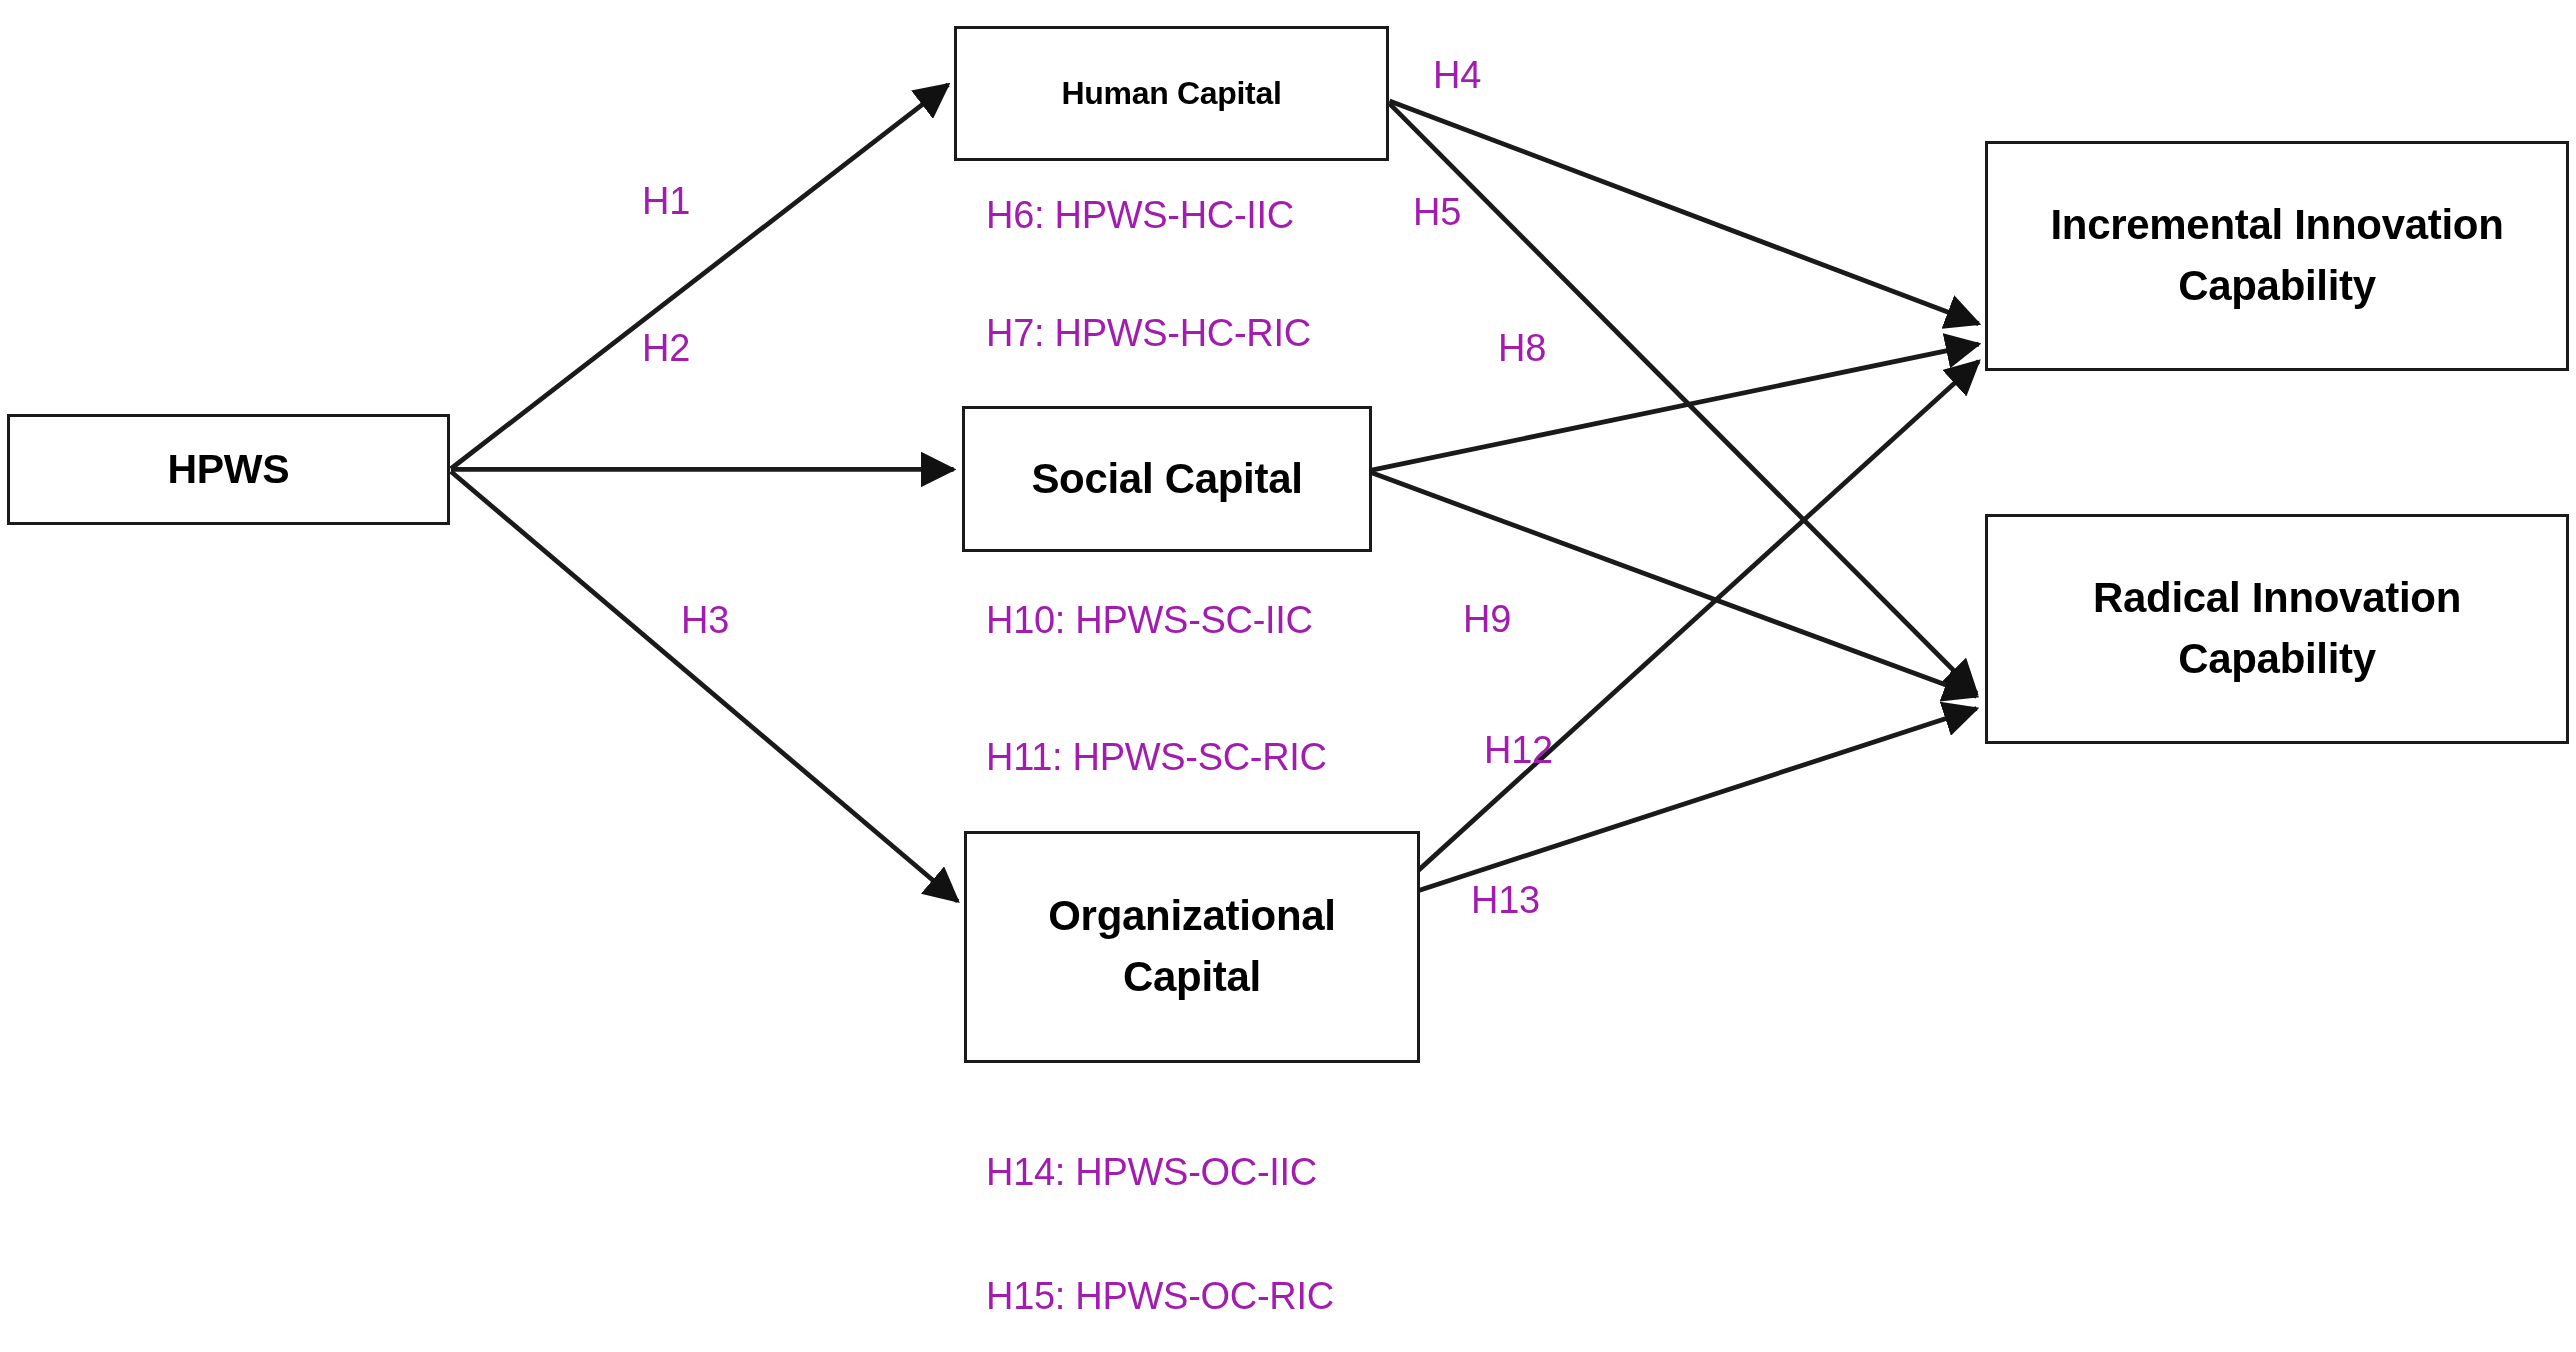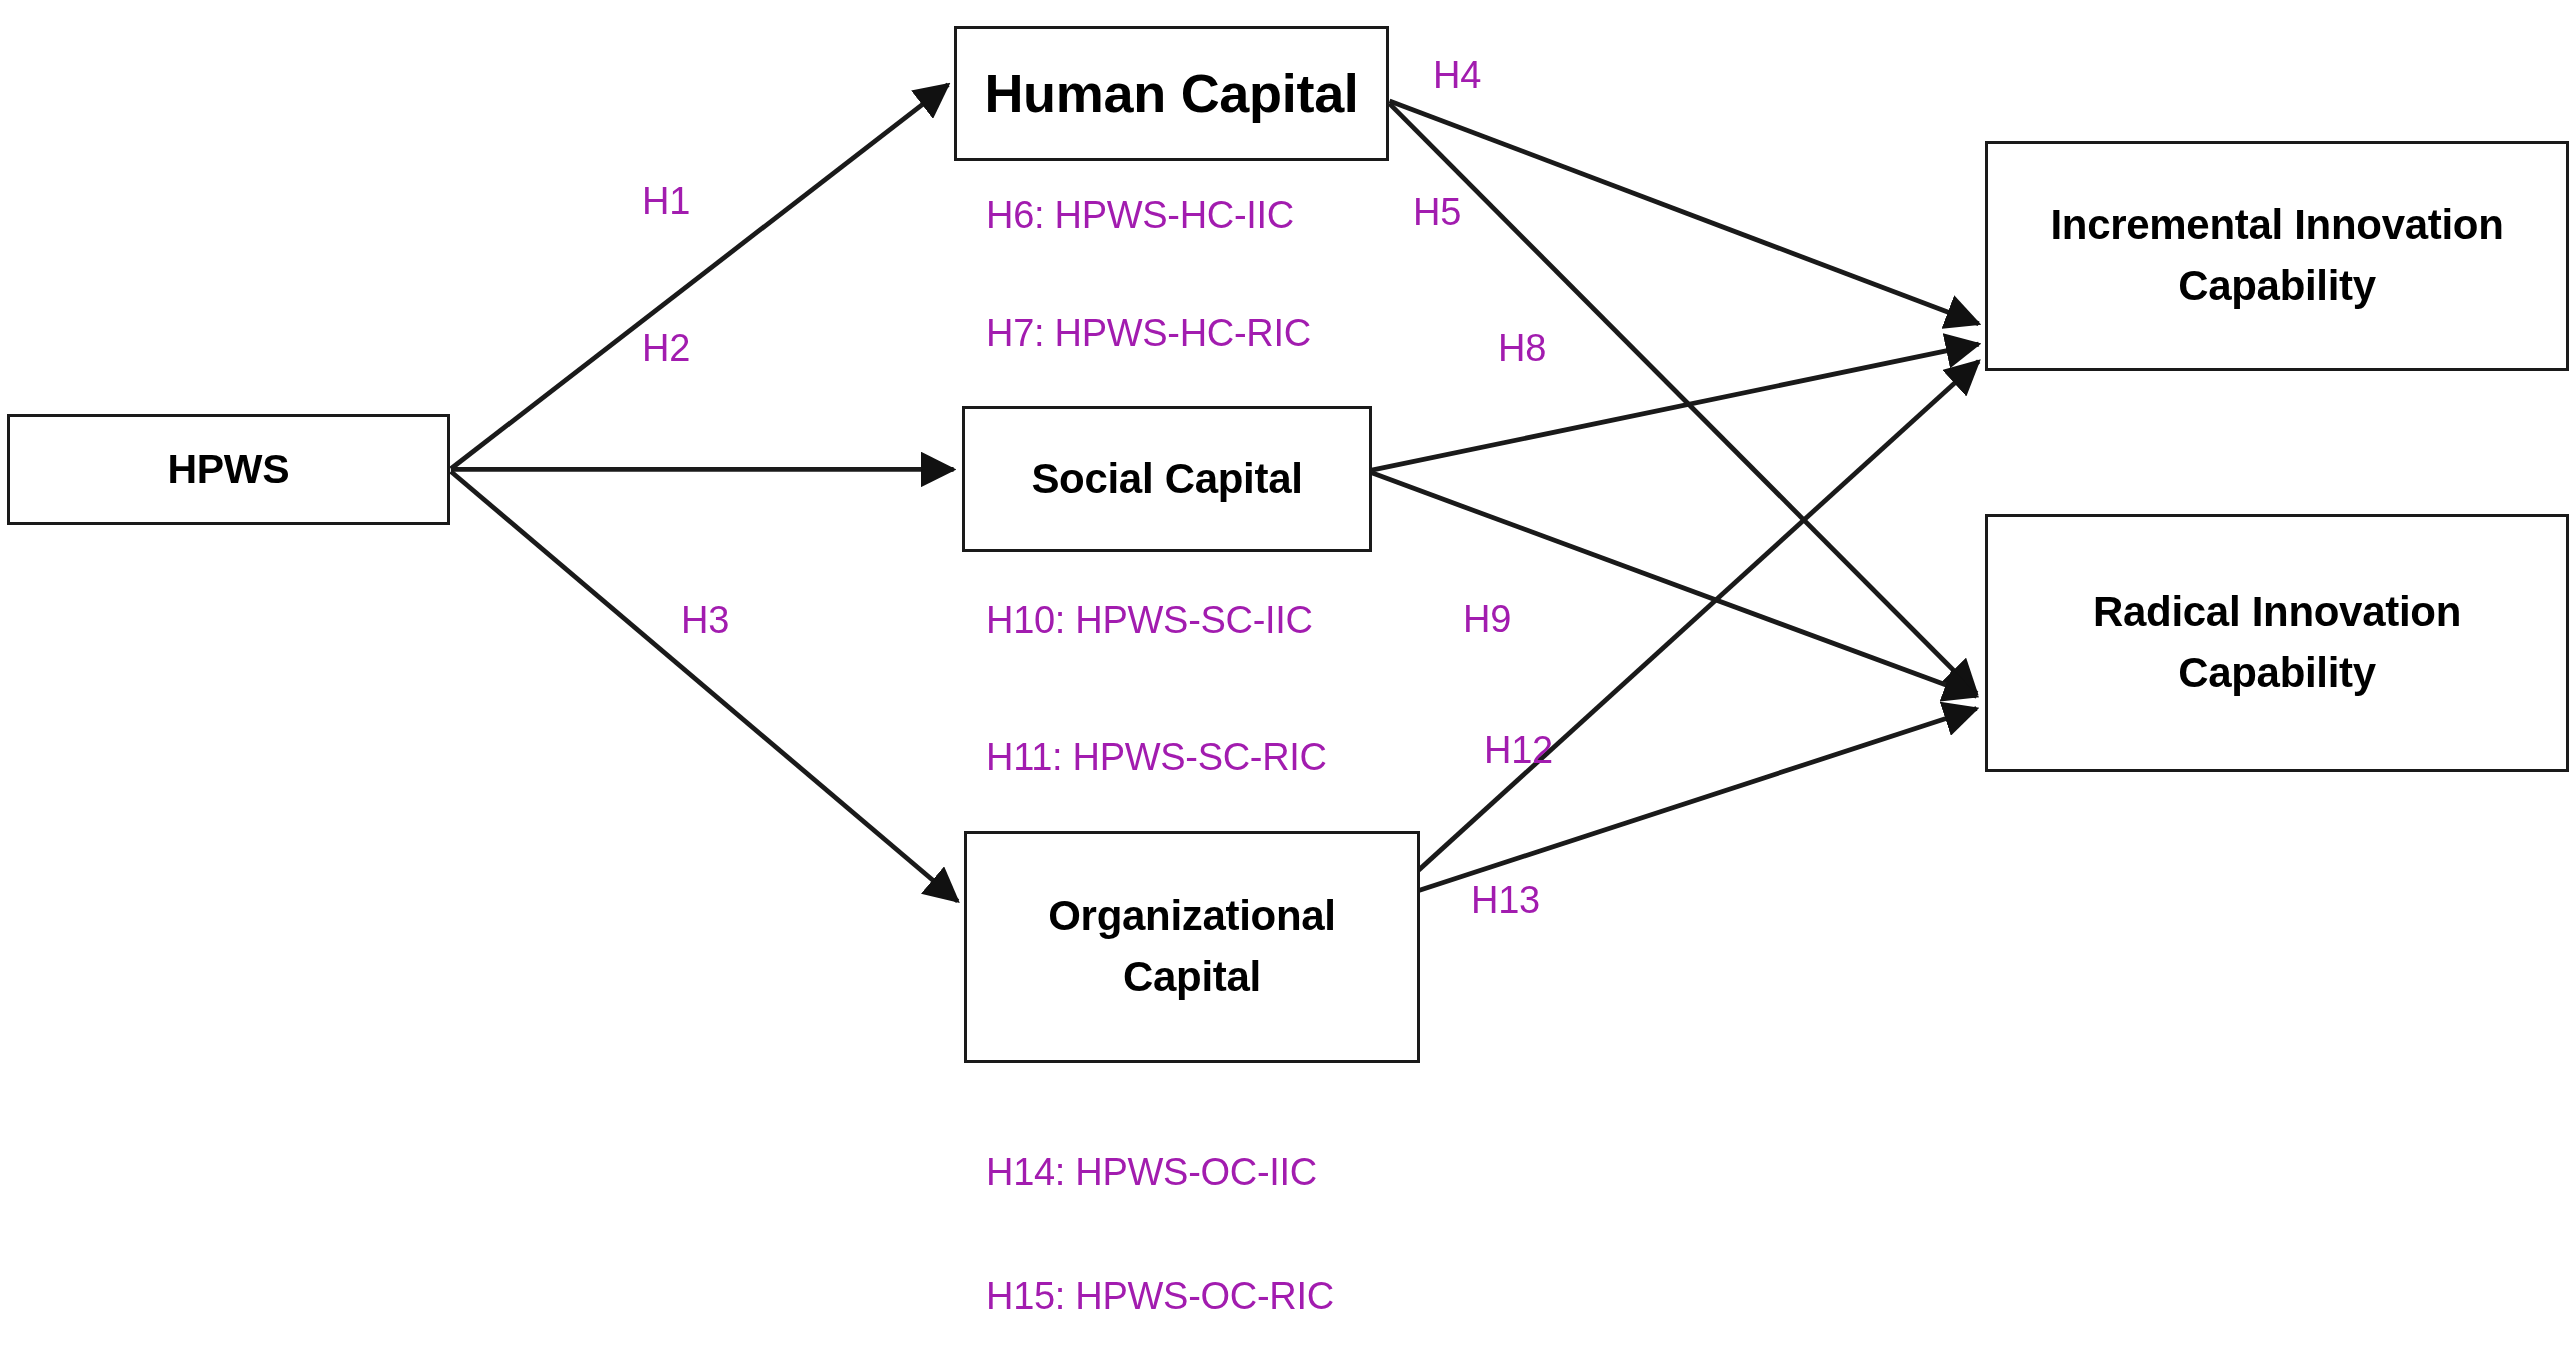"Human Capital" span.node-label { font-size: 54px -> 32px }
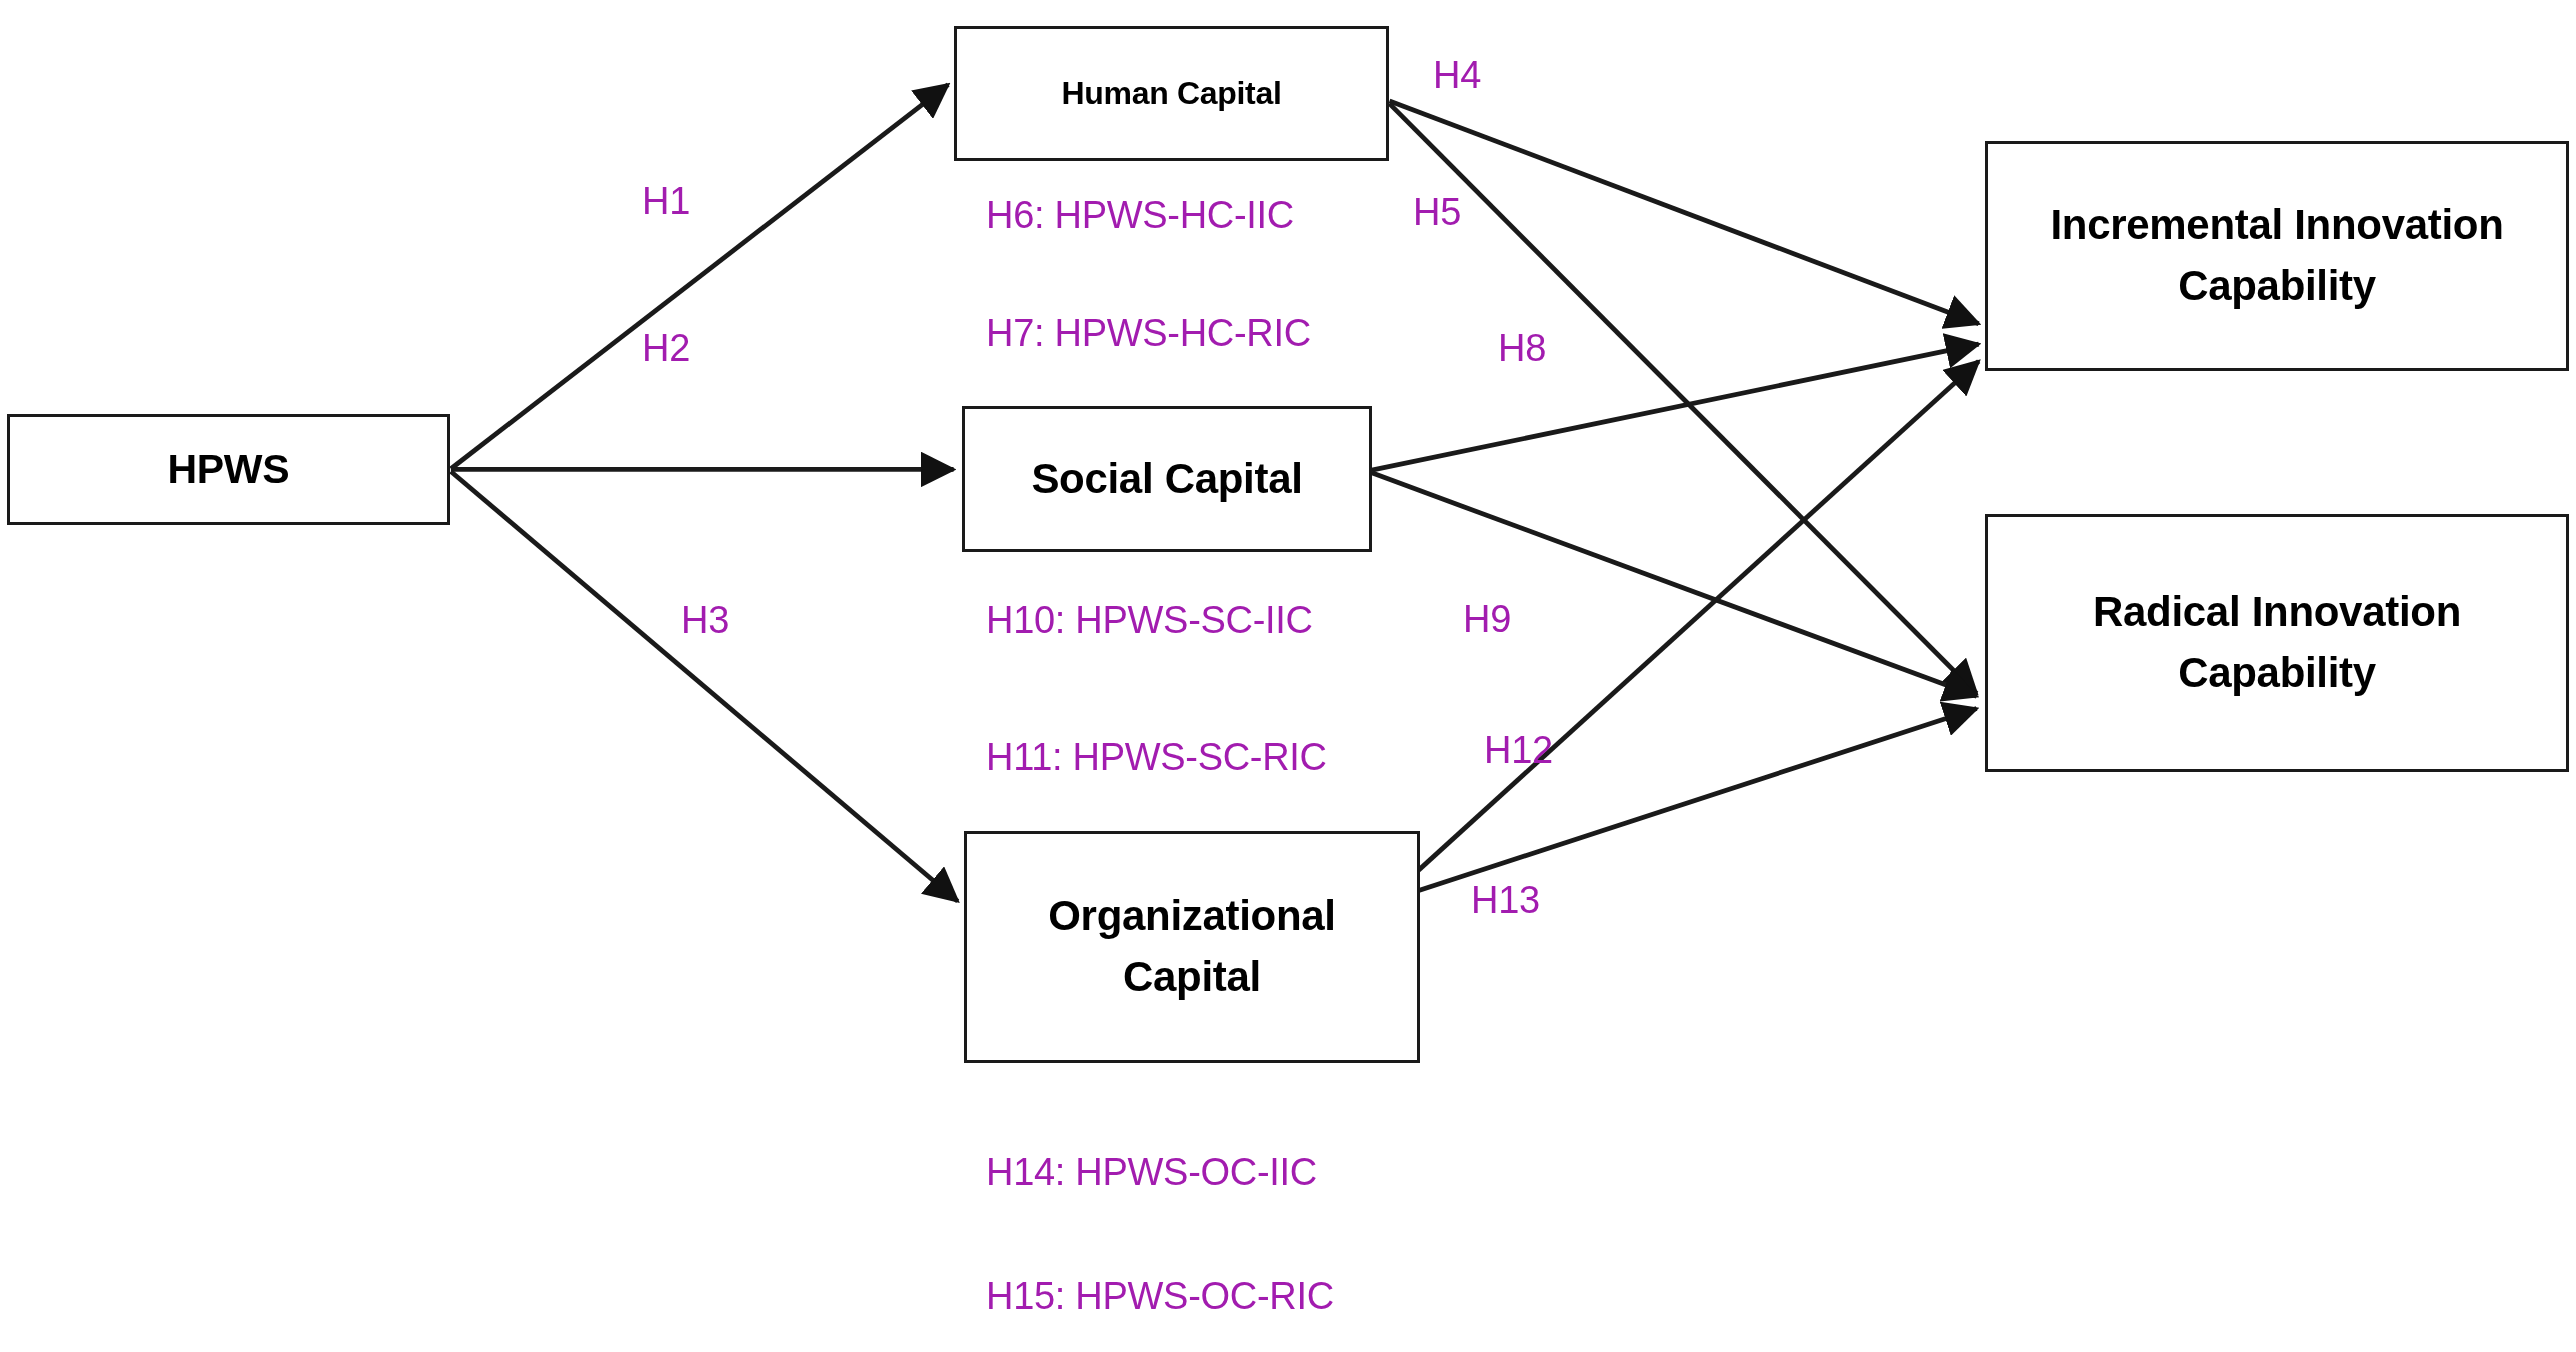"Radical Innovation Capability" div.node-box { height: 258px -> 230px }
